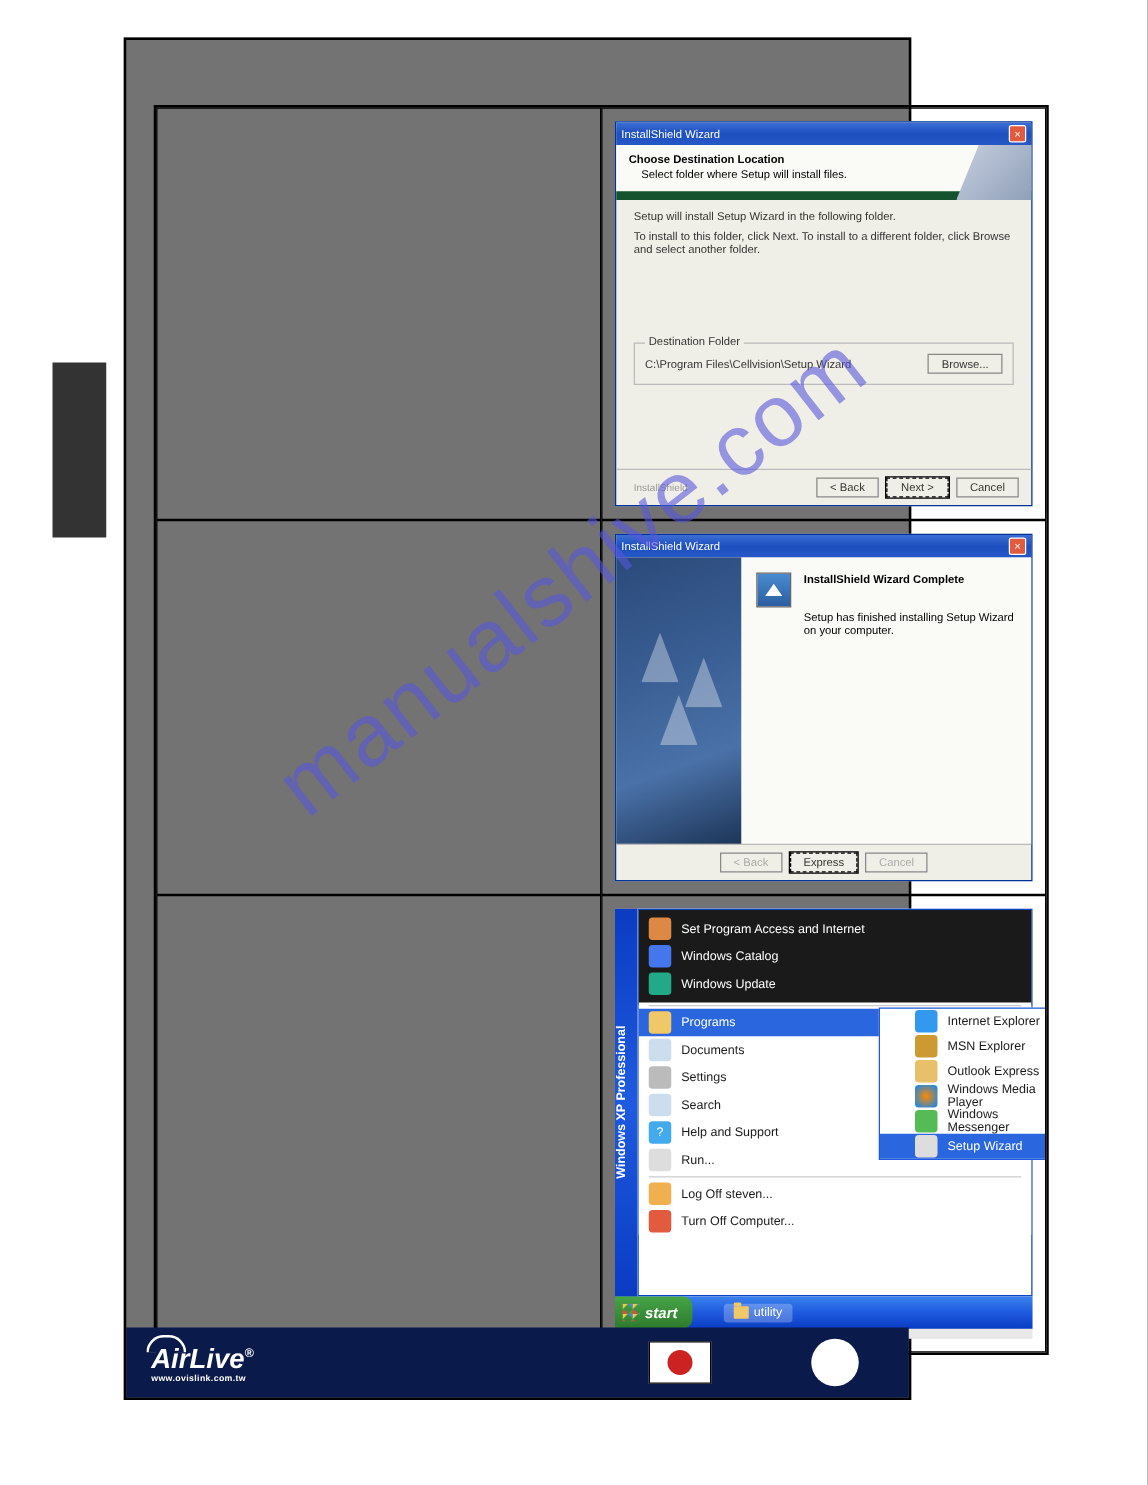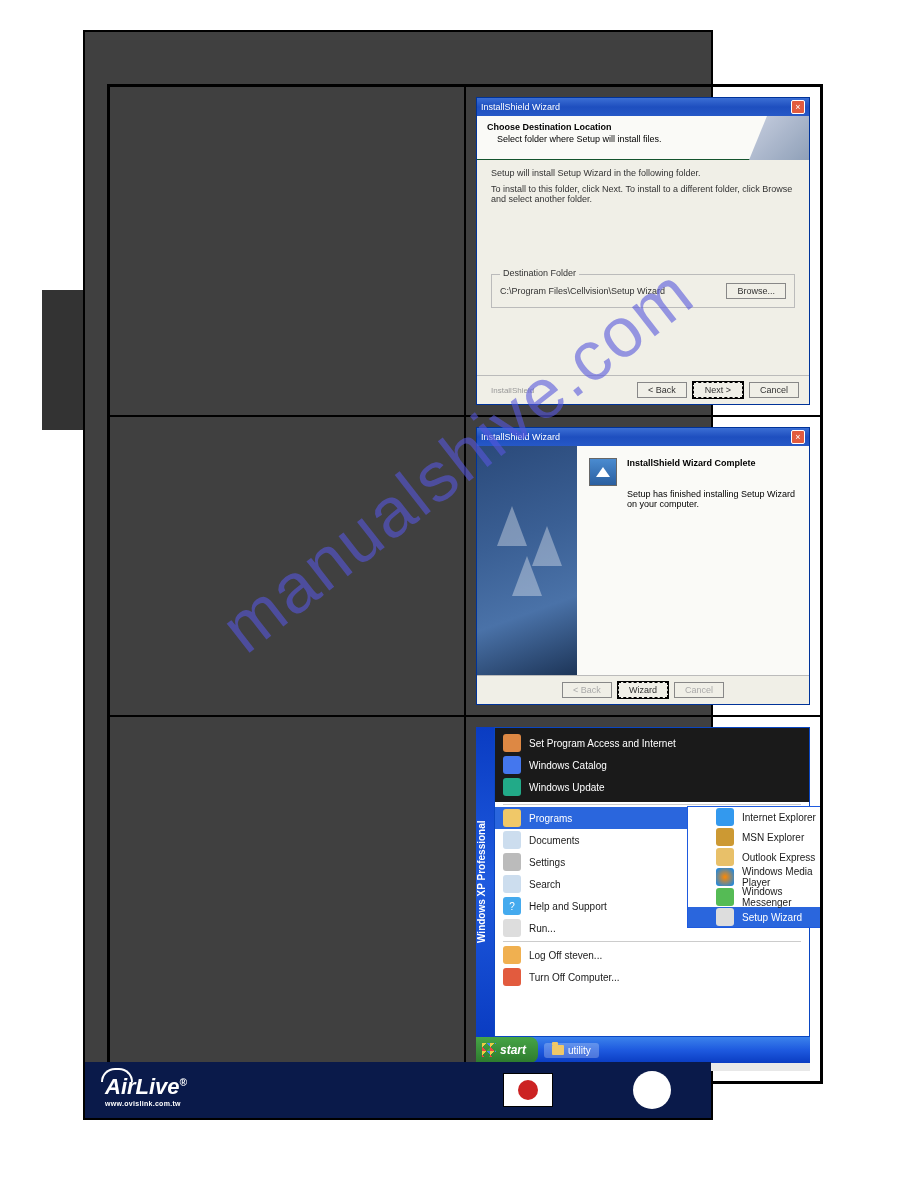"InstallShield Wizard" .page { background: #404040 -> #737373; left: 83px -> 99px }
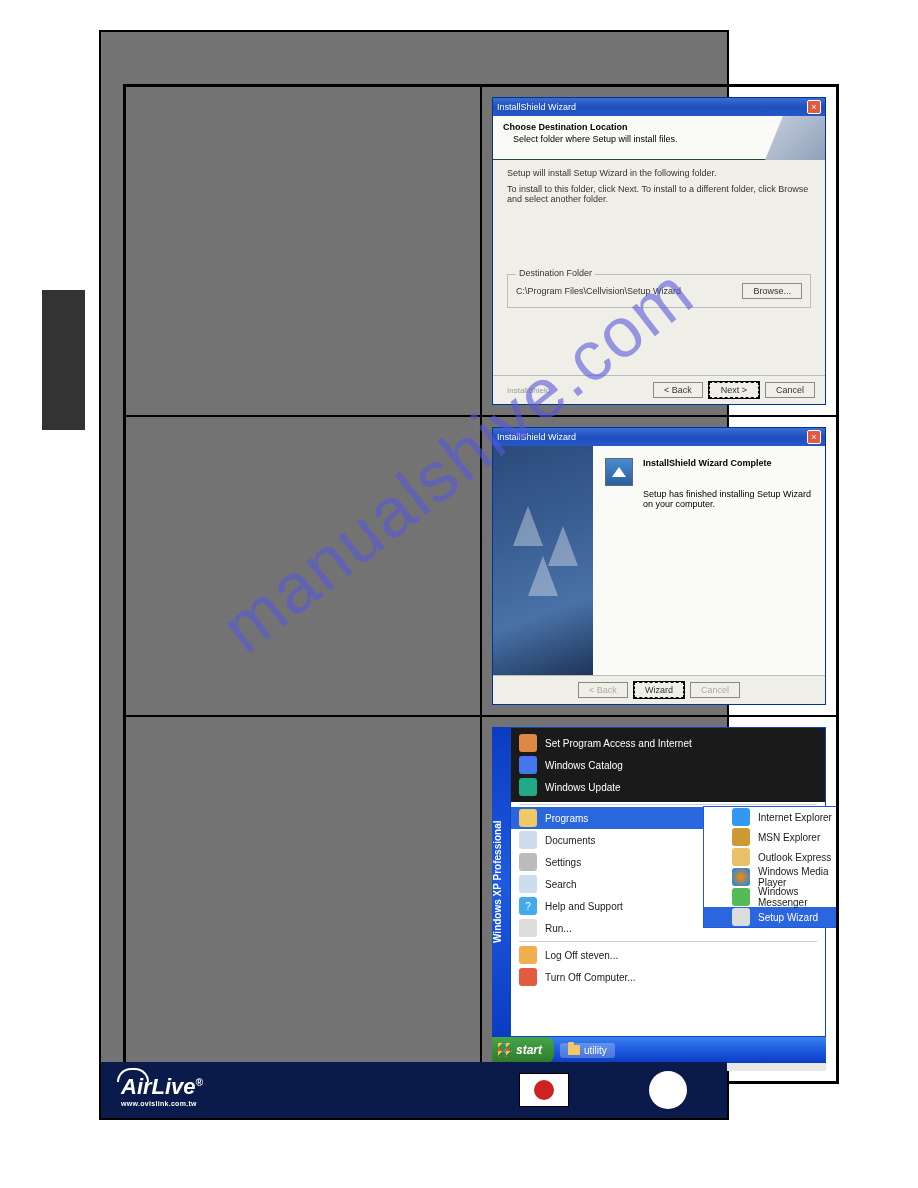"Choose Destination Location" .dlg-header { border-bottom: 1px solid #14532d -> 7px solid #14532d }
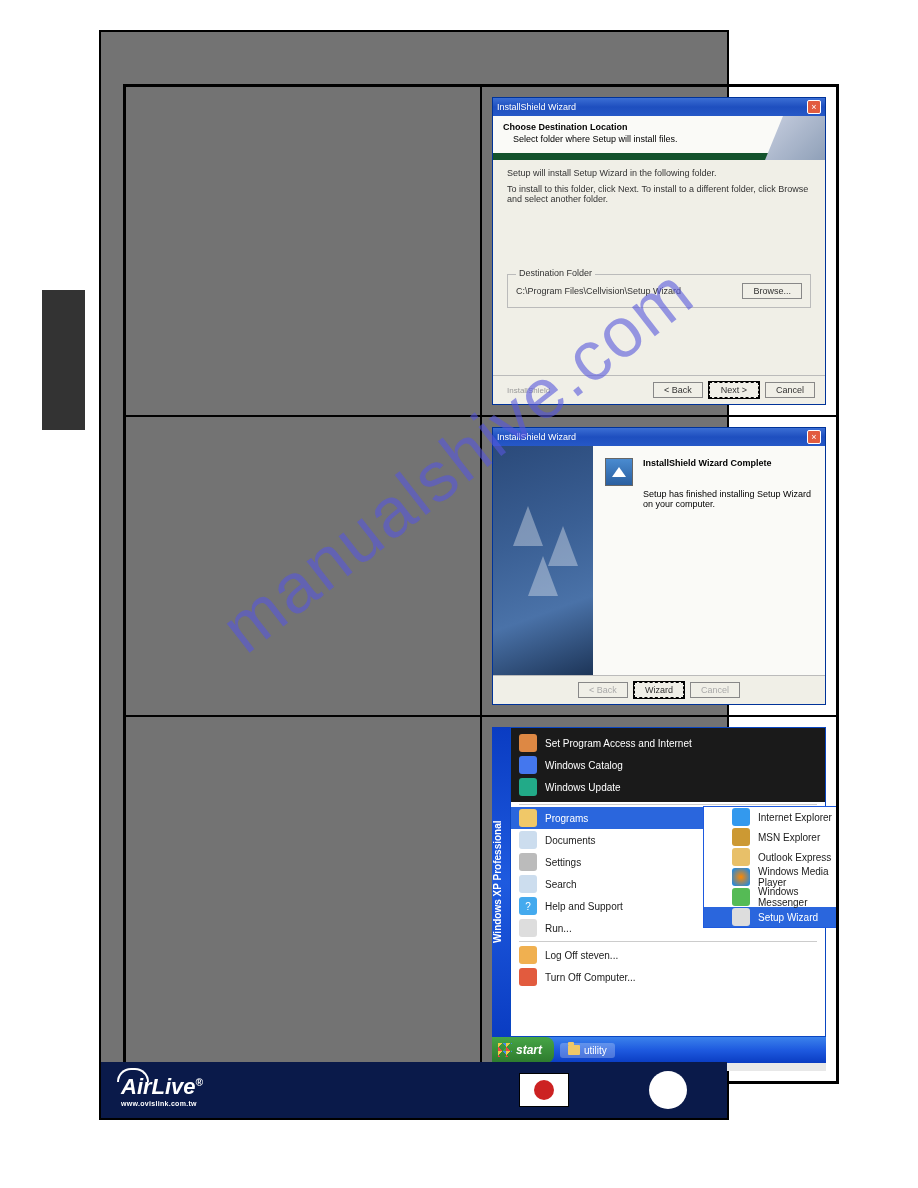"Wizard" span.btn { text: Wizard -> Express }
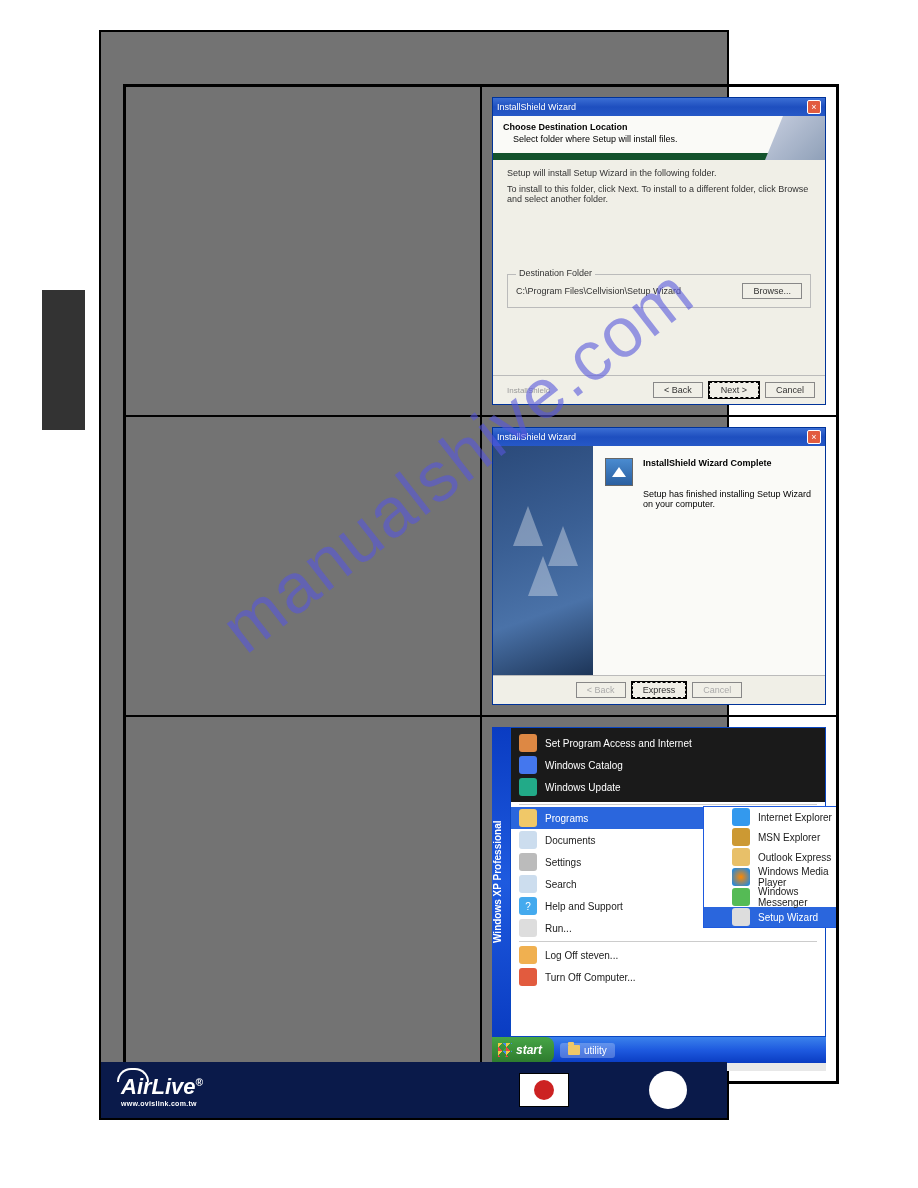"utility" .task-item { margin-left: none -> 19px }
